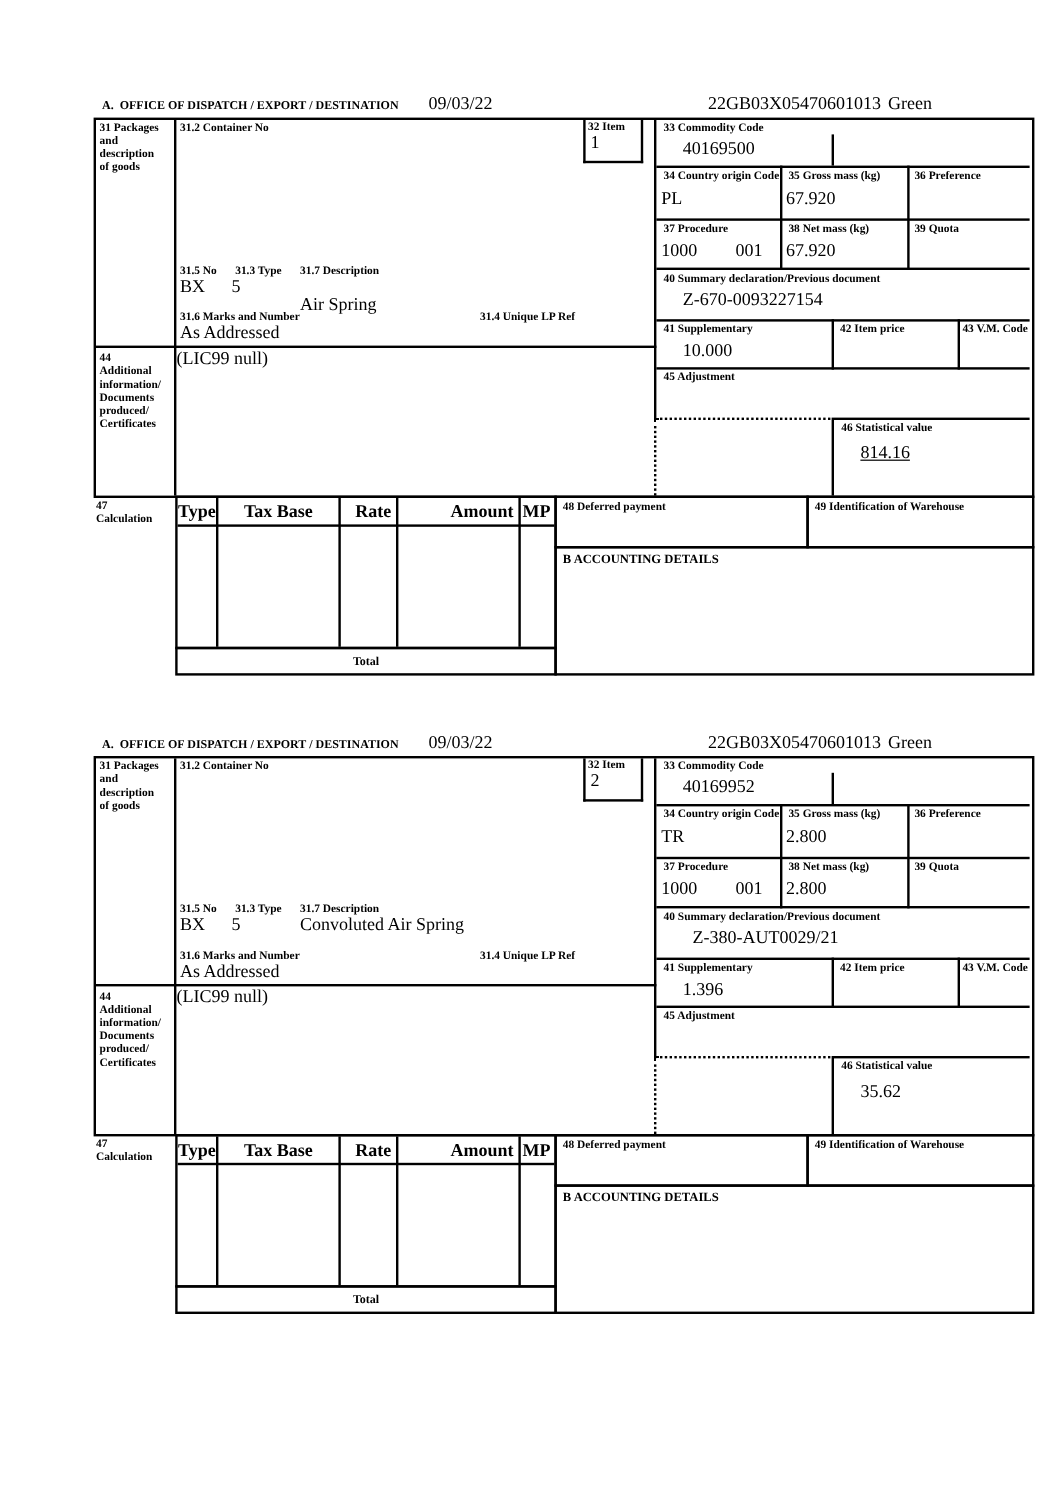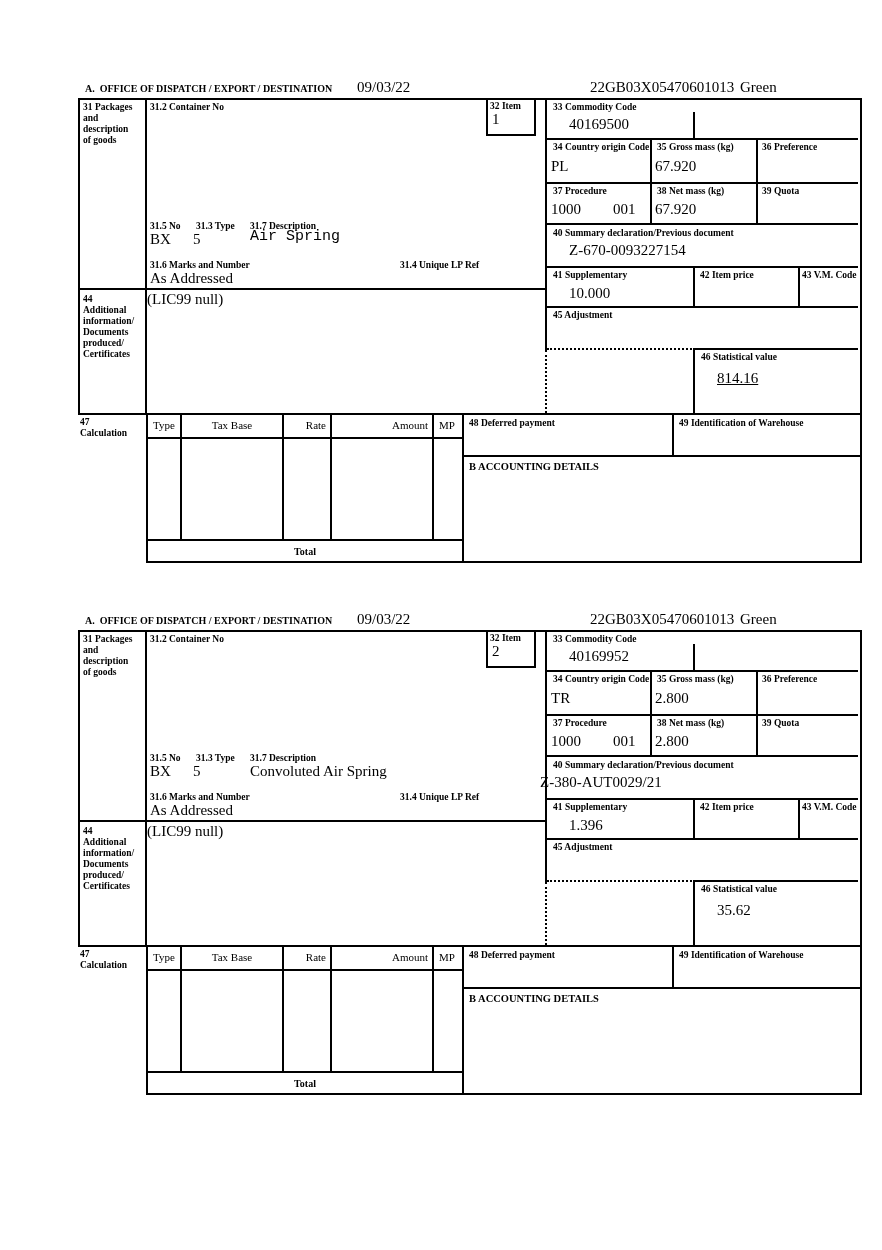"Air Spring" div.val { font-family: Liberation Mono, monospace -> none; top: 129px -> 146px }
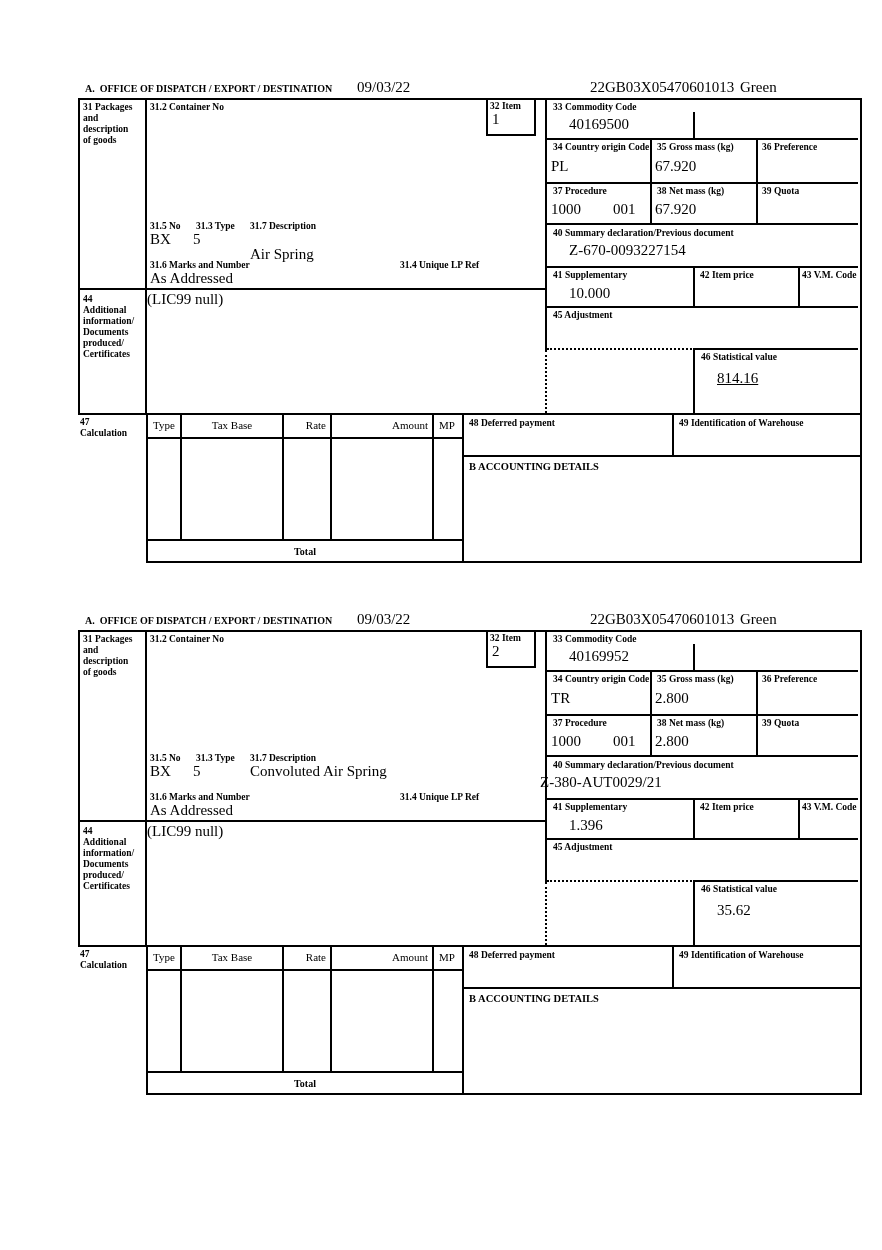"Type" .hcell { font-size: 11px -> 15px; font-weight: normal -> bold }
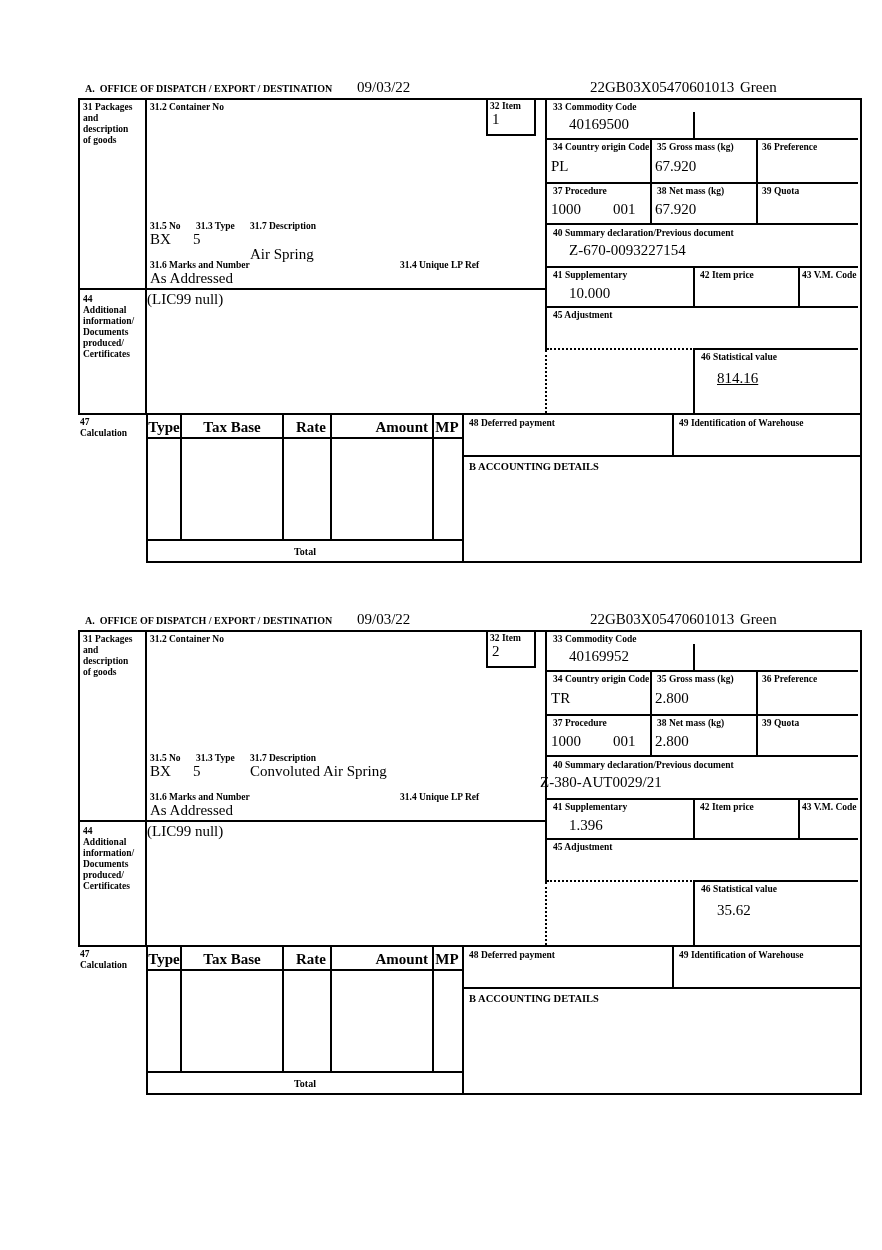"Z-380-AUT0029/21" div.val { left: 460px -> 497px }
